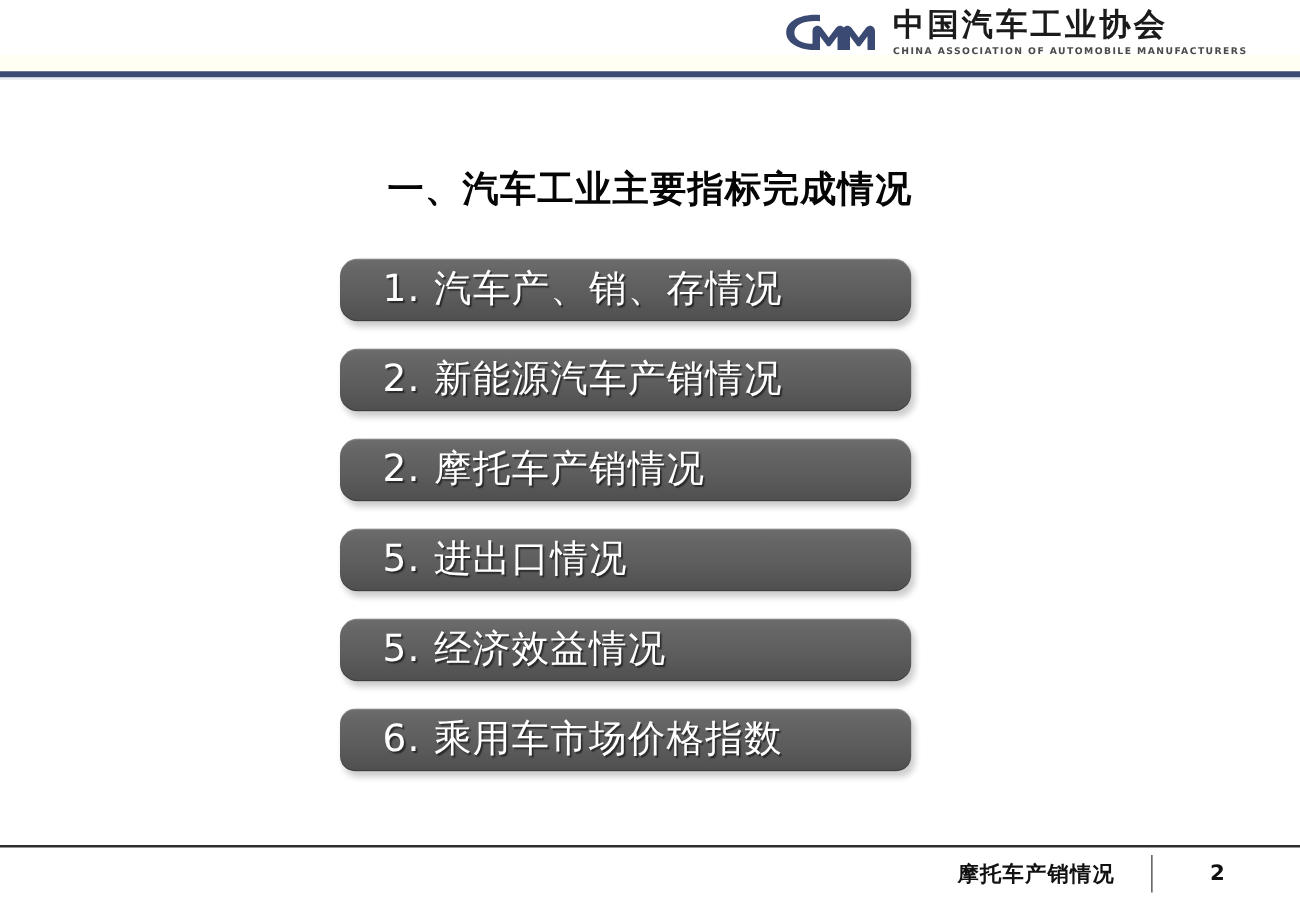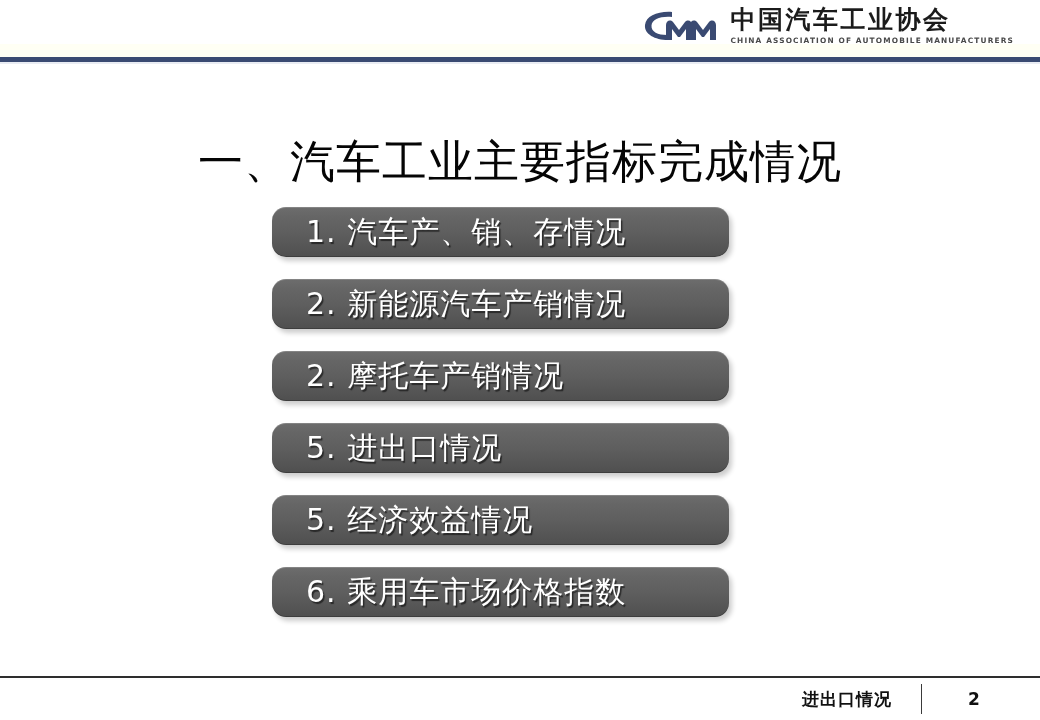"中国汽车工业协会" .logo { right: 26px -> 42px }
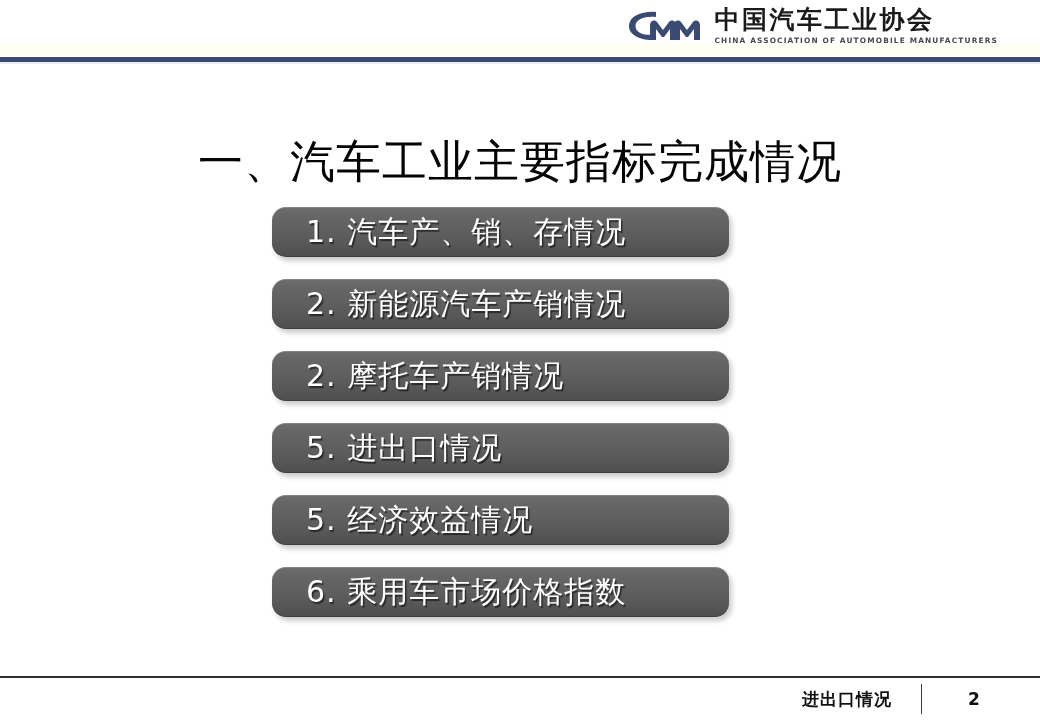"一、汽车工业主要指标完成情况" .slide-title { font-size: 45px -> 29px; font-weight: 400 -> 700 }
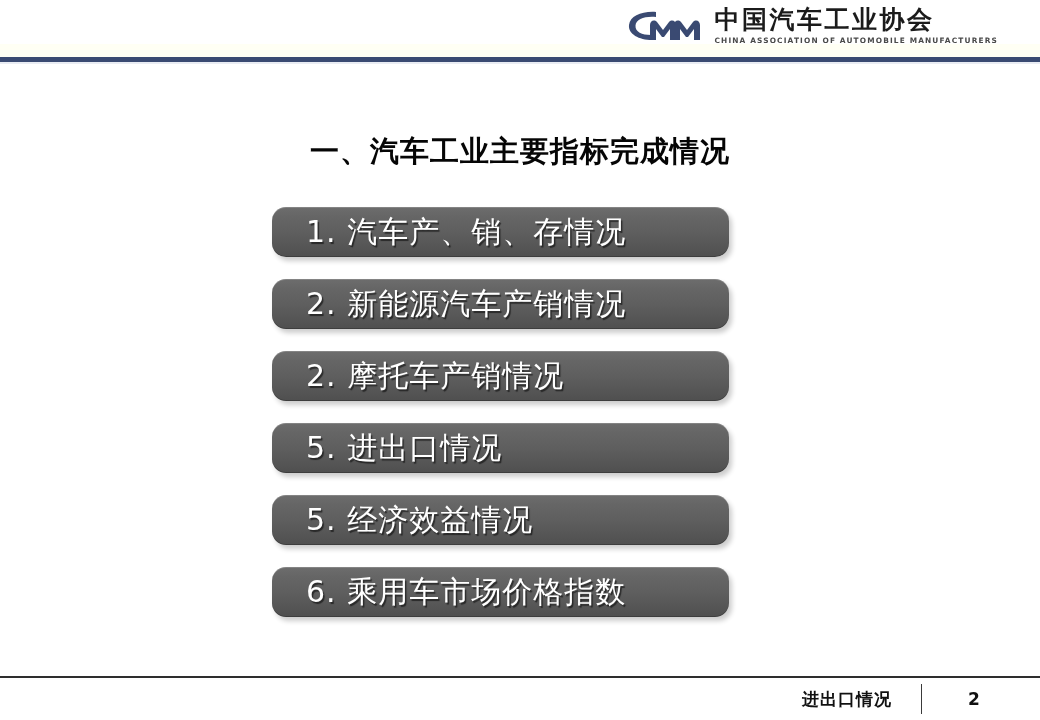"6. 乘用车市场价格指数" .menu-item:last-child { border-radius: none -> 12px }
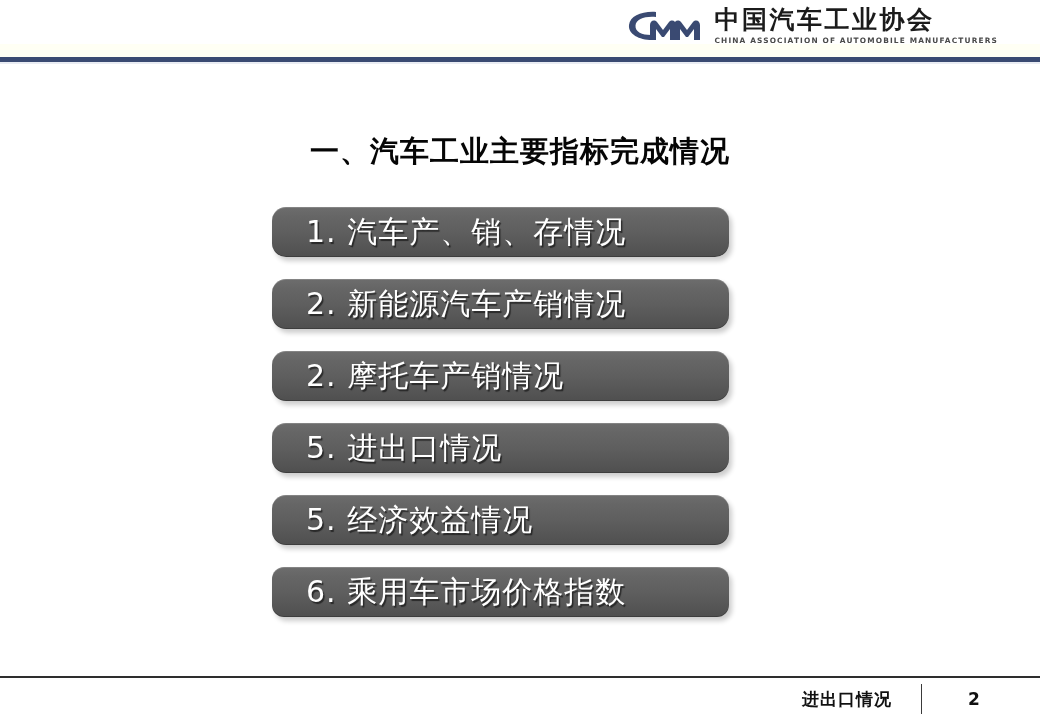"进出口情况" div.footer-label { text: 进出口 -> 摩托车产销 }
